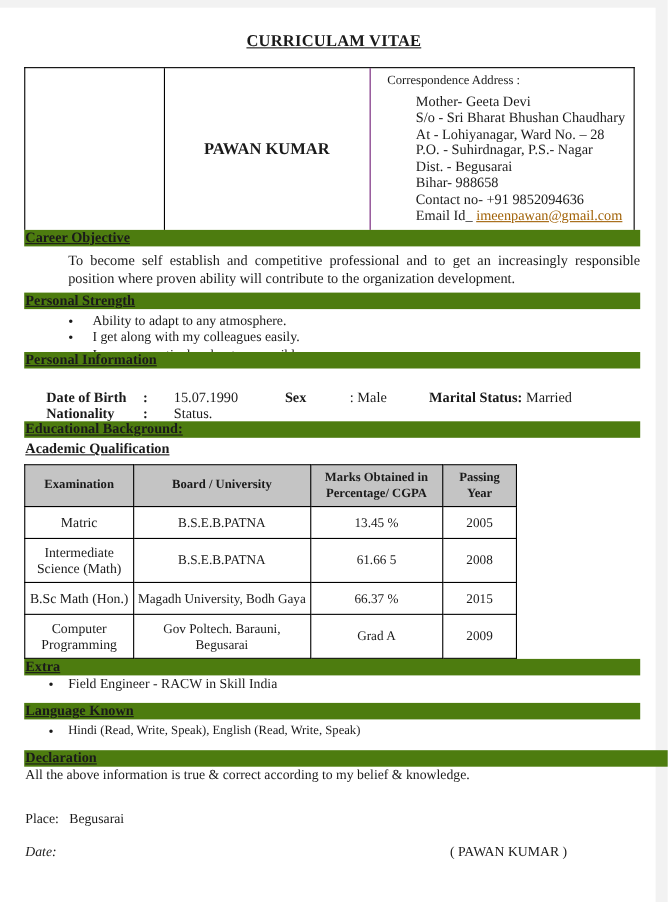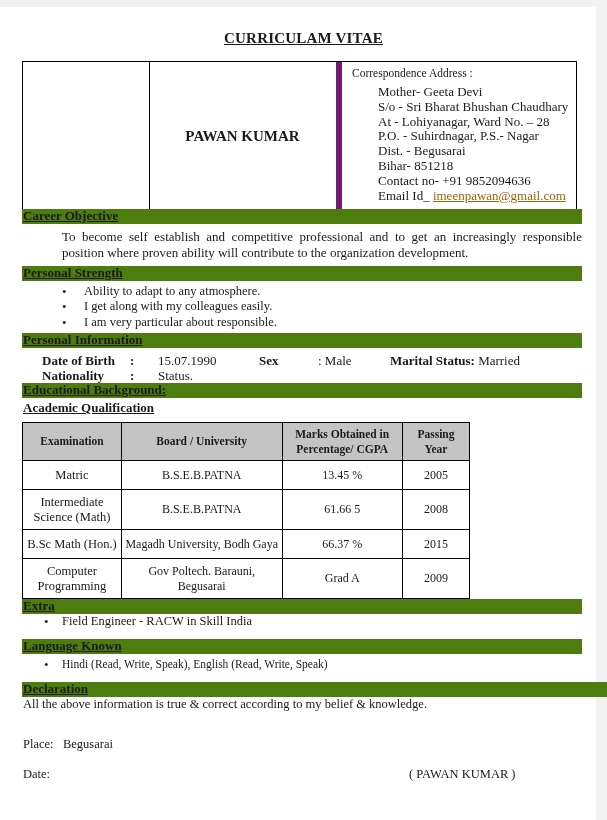"PAWAN KUMAR" .hdr-col2 { border-right: 6px solid #701a75 -> 1px solid #701a75 }
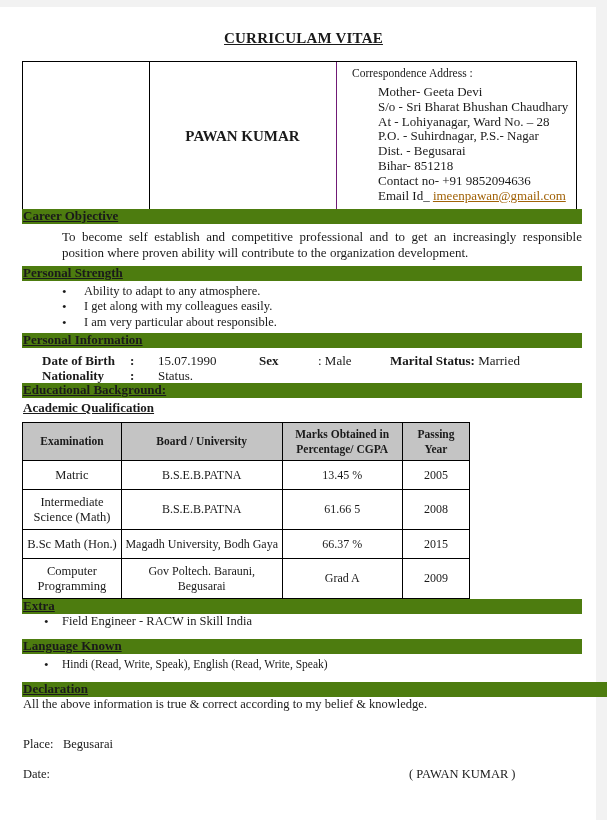"Bihar- 851218" div { text: 851218 -> 988658 }
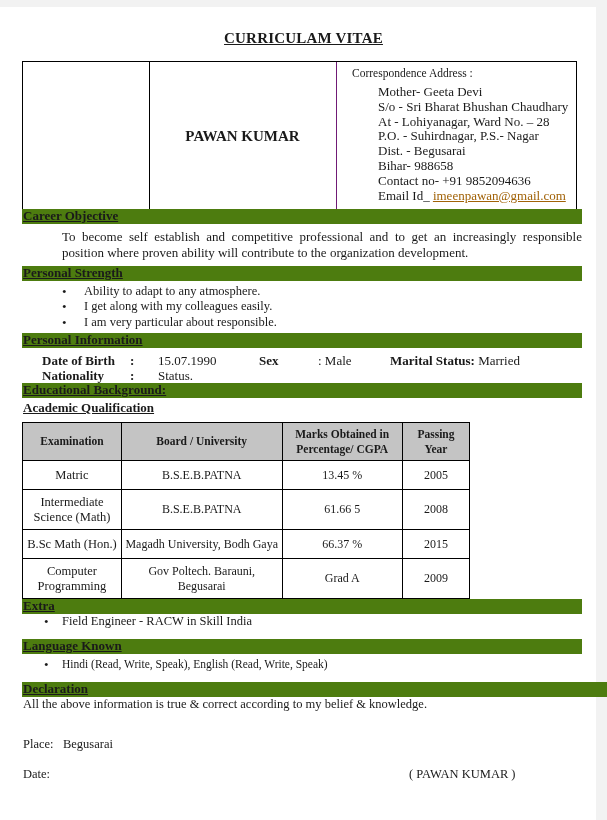"Personal Information" div.abs { top: 333px -> 320px }
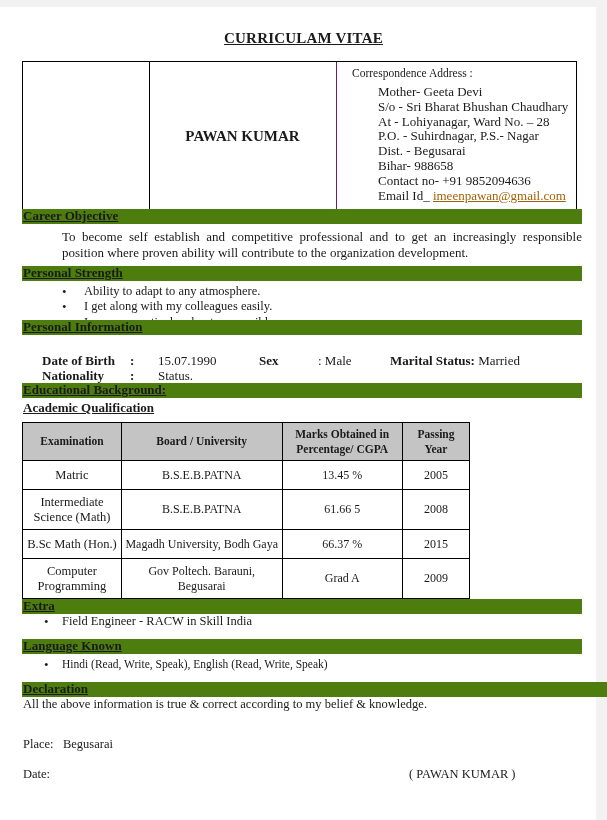"Date:" div.abs { font-style: none -> italic }
